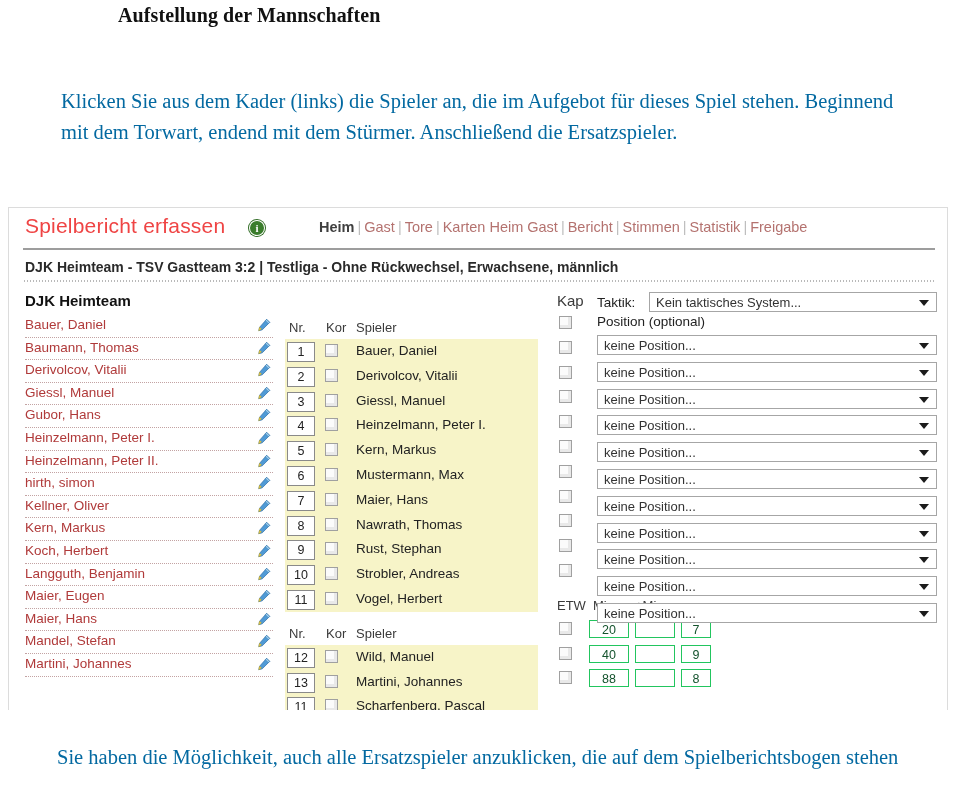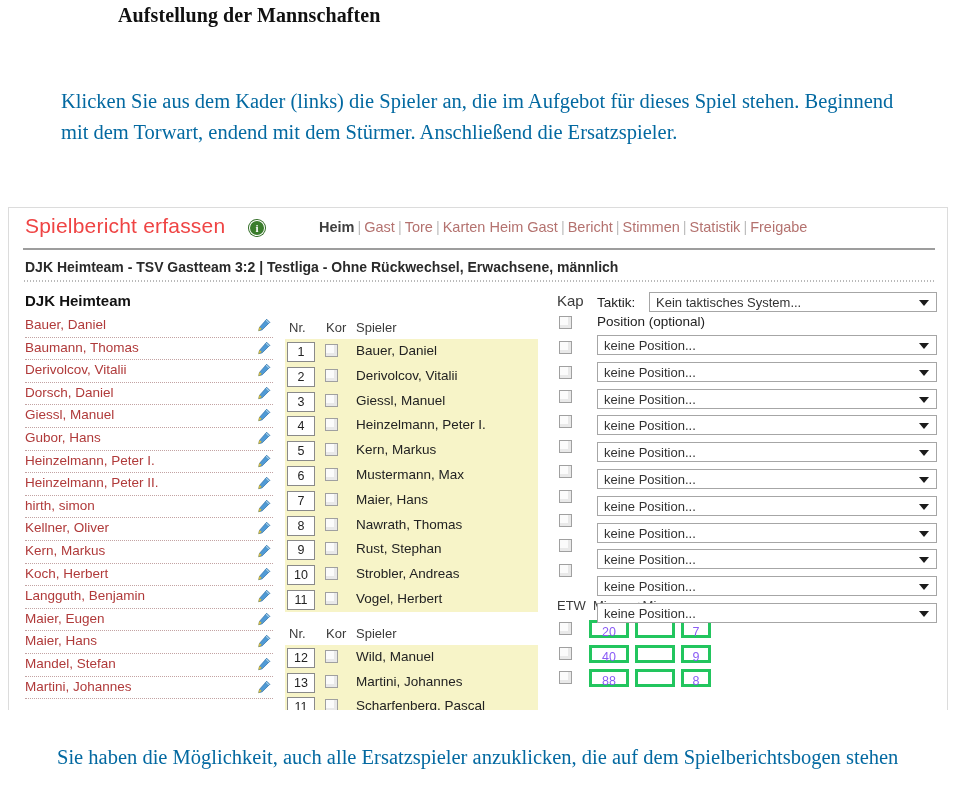"Dorsch, Daniel" div.squad-row { html: <div> <span>Dorsch, Daniel</span> <span><svg> <path></path> <path></path> <path></path> </svg></span> </div> -> none }
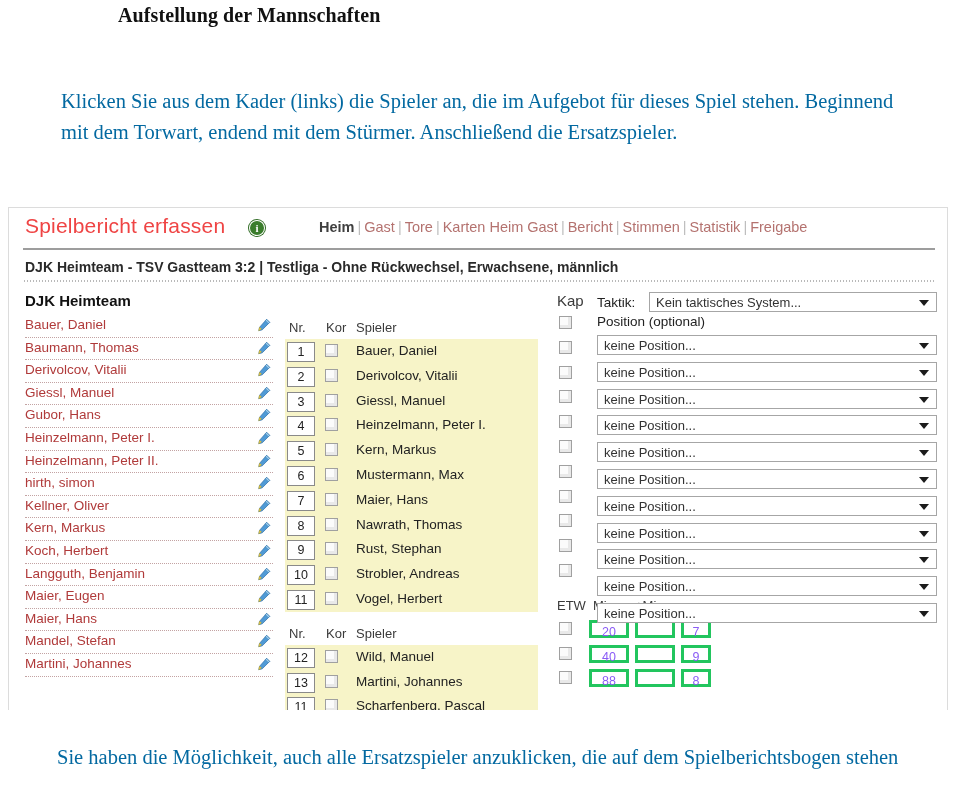"20" .minbox { border: 3px solid #22c55e -> 1px solid #22c55e; color: #8b5cf6 -> #14532d }
